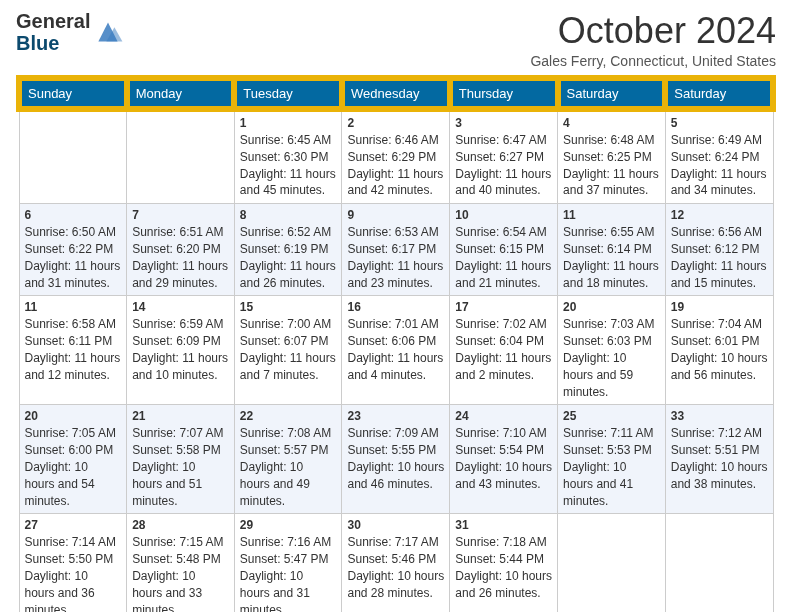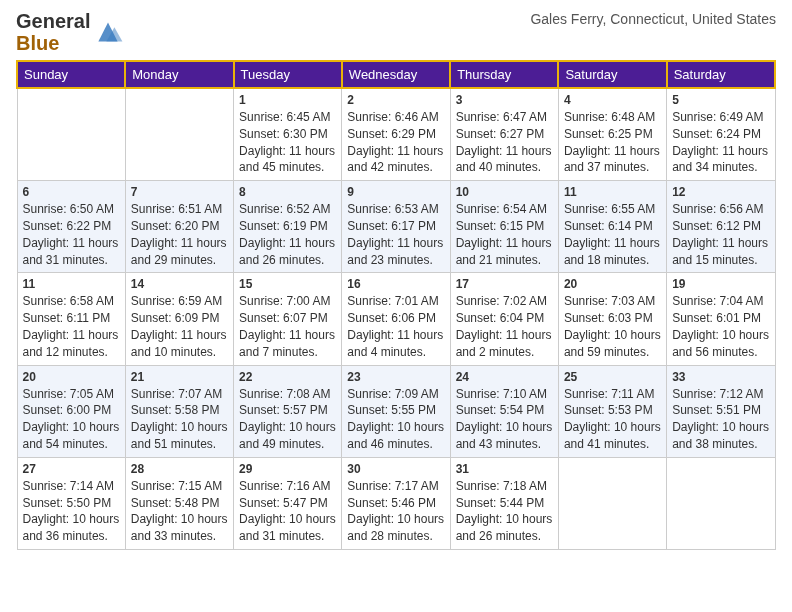"Blue" .logo-text .blue { color: #a16207 -> #0c4a6e }
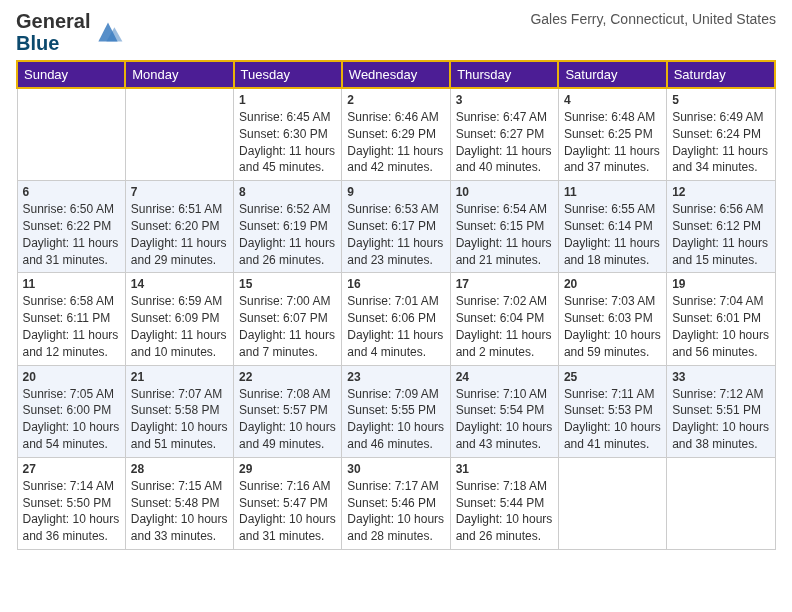"October 2024" div.month-title { html: none -> <div>October 2024</div> }
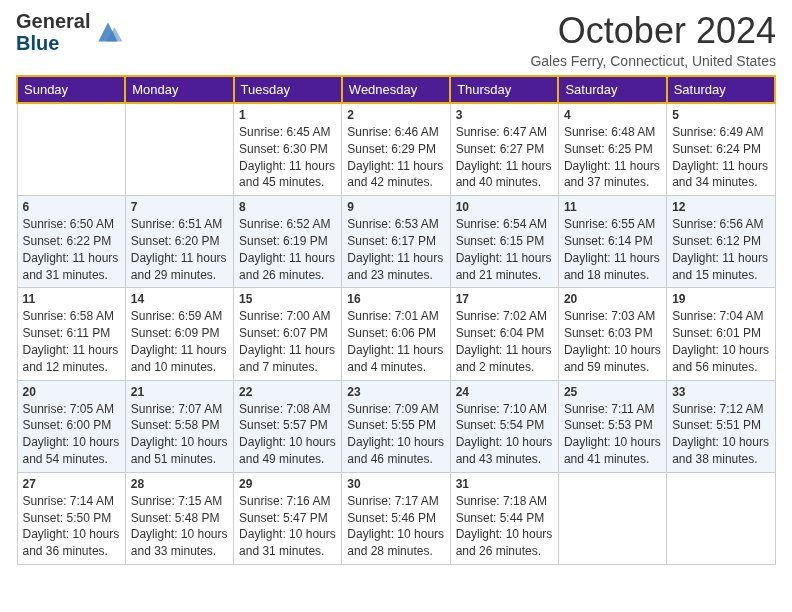"Sunday" .calendar th { background: #4c1d95 -> #0369a1; border: 2px solid #eab308 -> 6px solid #eab308 }
